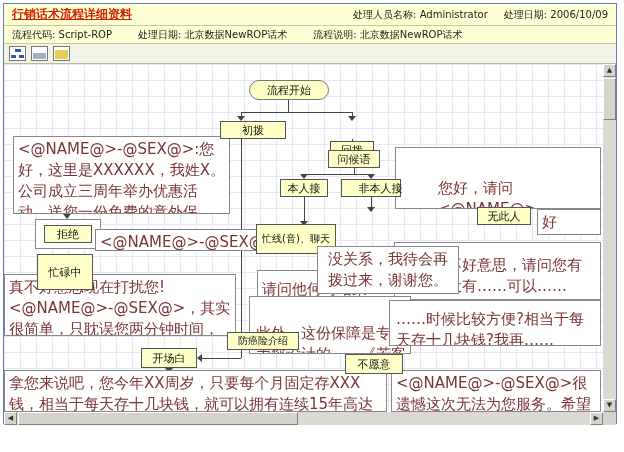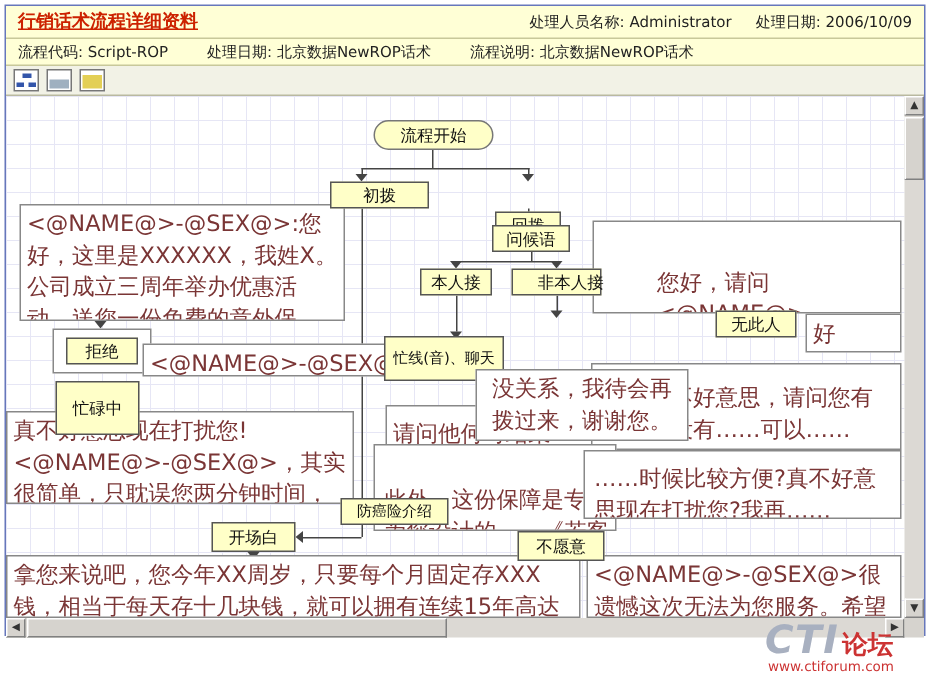"……时候比较方便?真不好意思现在打扰您?我再……" span.inner { text: 真不好意思现在打扰您 -> 相当于每天存十几块钱 }
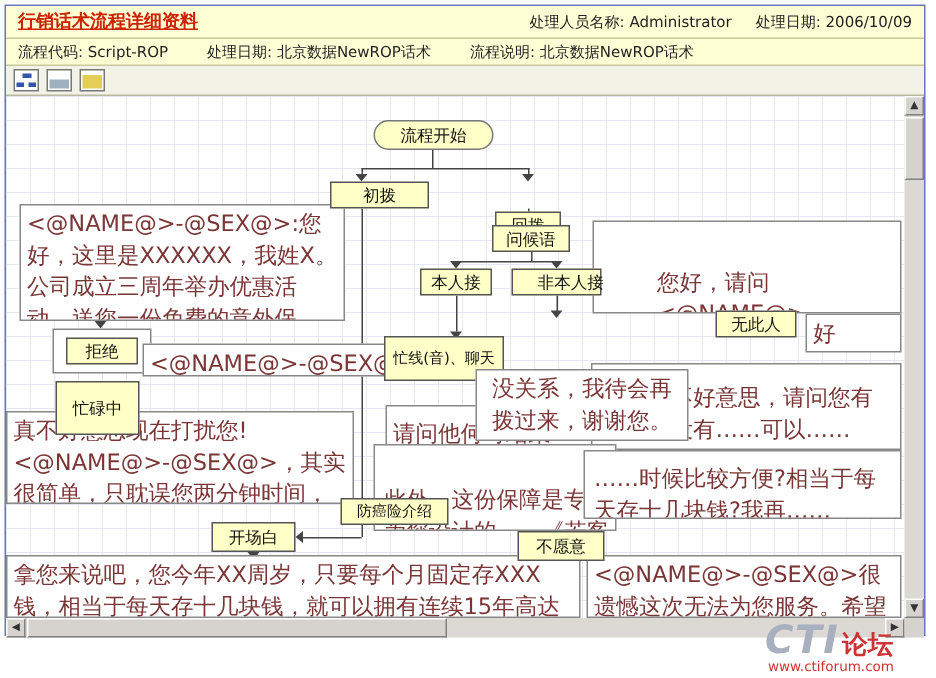"CTI" div.watermark { html: <div> <div> <span>CTI</span> <span>论坛</span> </div> <div>www.ctiforum.com</div> </div> -> none }
